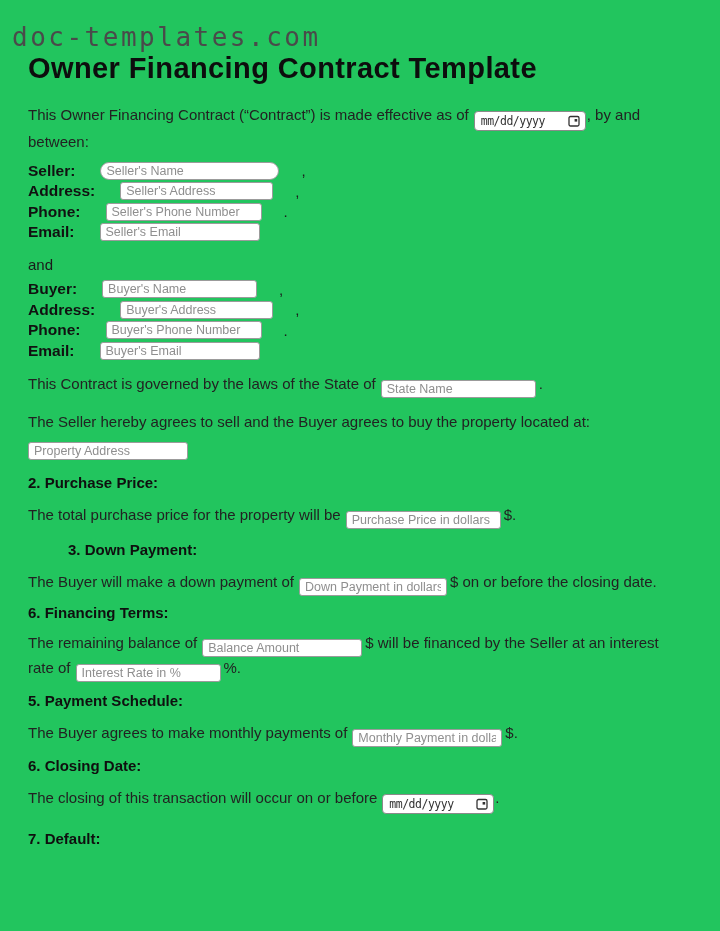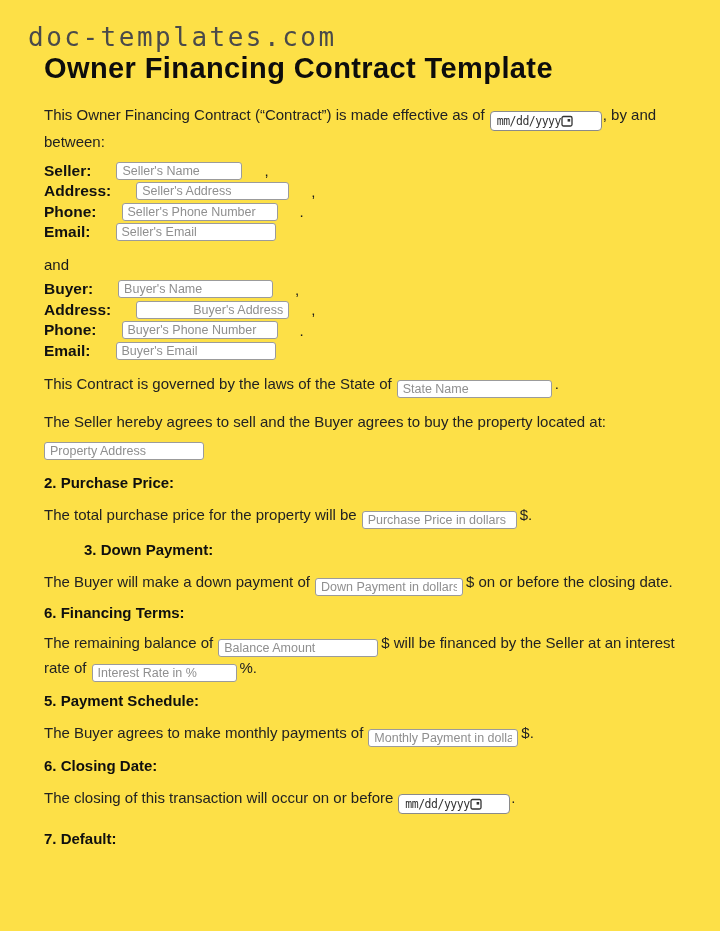"doc-templates.com" .page { background: #fde047 -> #22c55e; padding: 24px 40px 0 44px -> 24px 40px 0 28px }
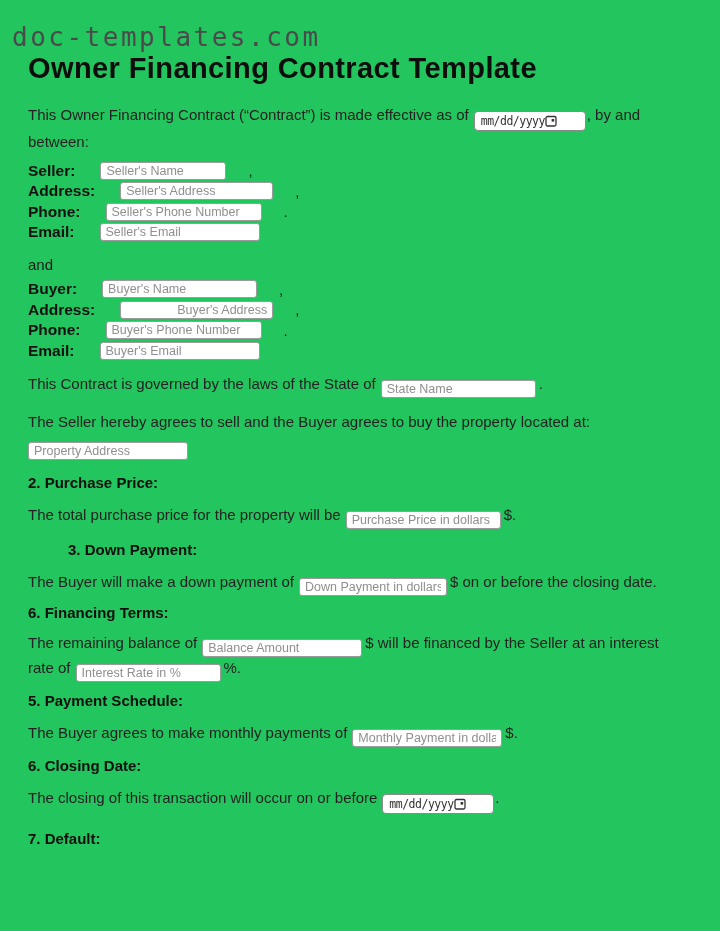"mm/dd/yyyy" .datebox { justify-content: flex-start -> space-between }
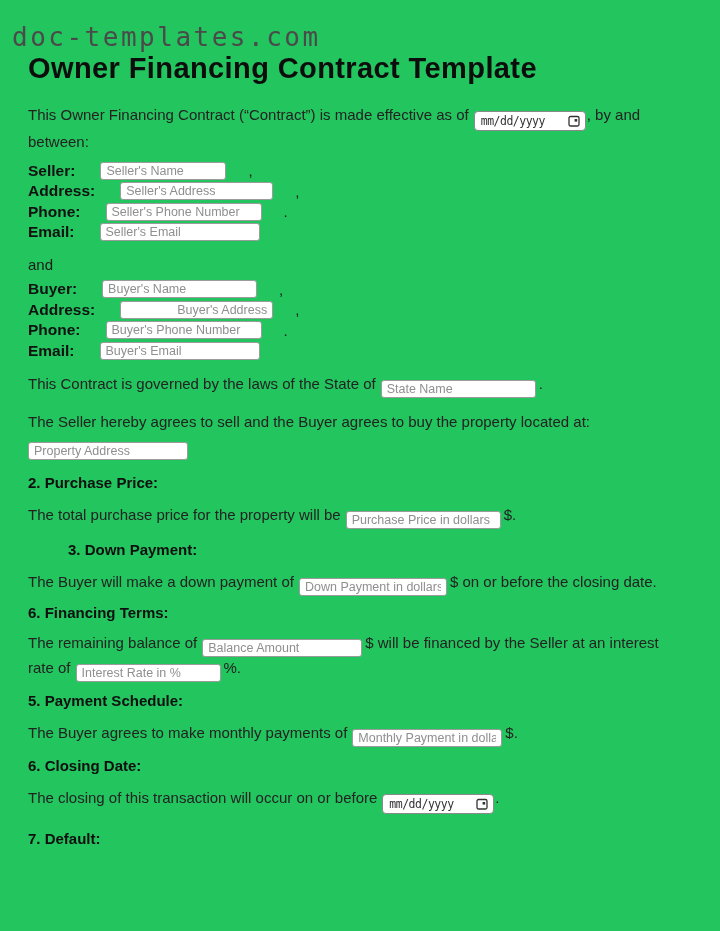"Seller's Name" input.tb { border-radius: none -> 9px; width: 126px -> 179px }
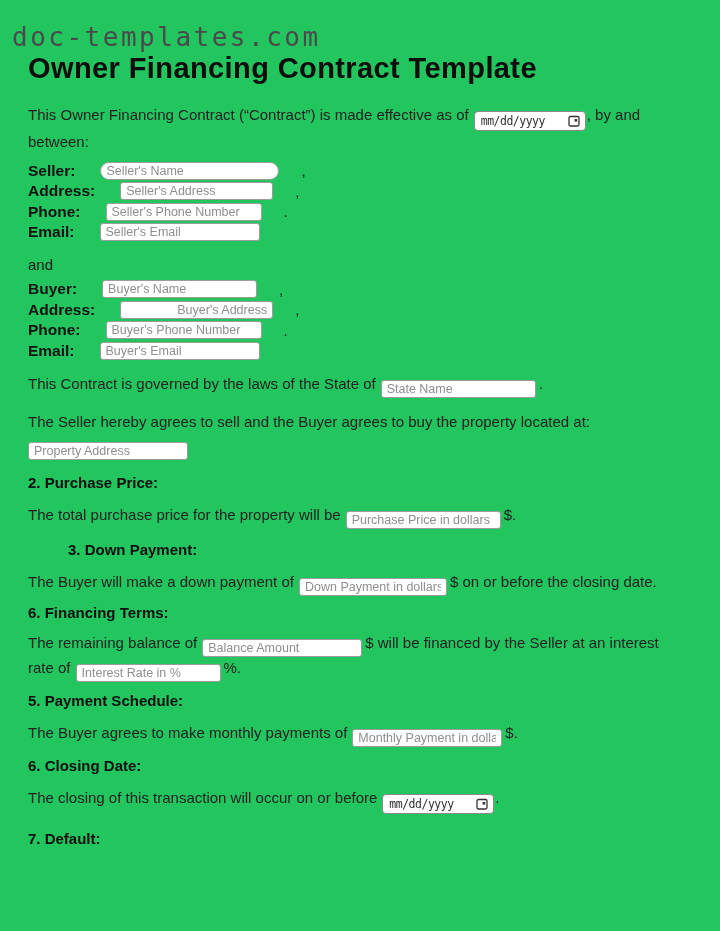"Buyer's Address" input.tb { text-align: right -> none }
